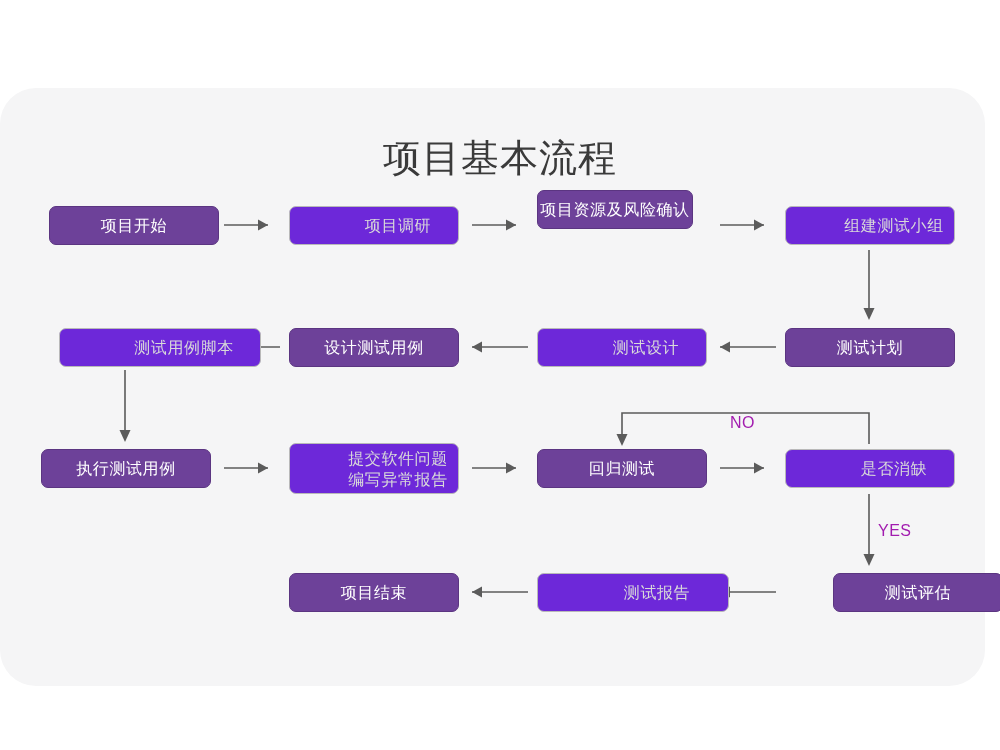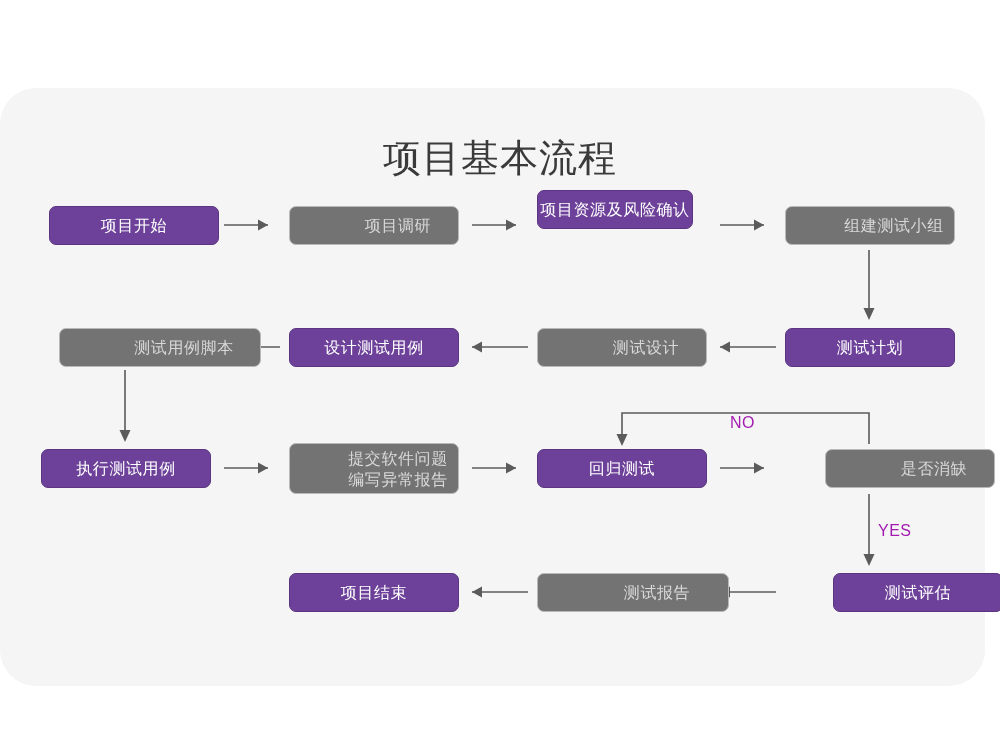"项目调研" .node.gray { background: #737373 -> #6d28d9 }
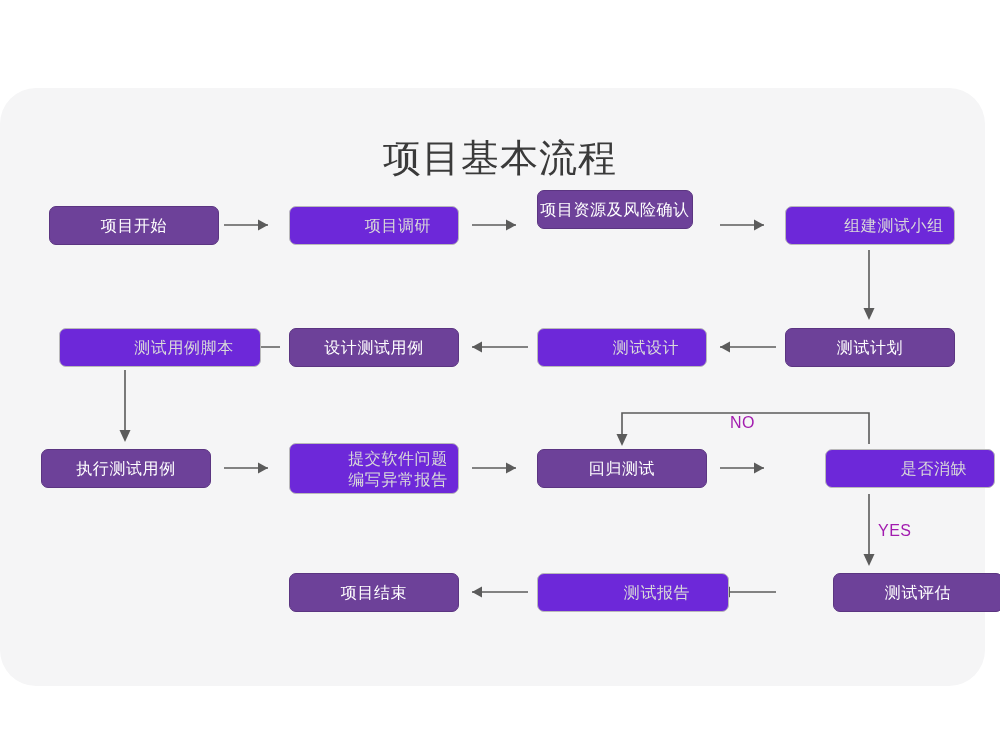"是否消缺" div.node { margin-left: 40px -> none }
